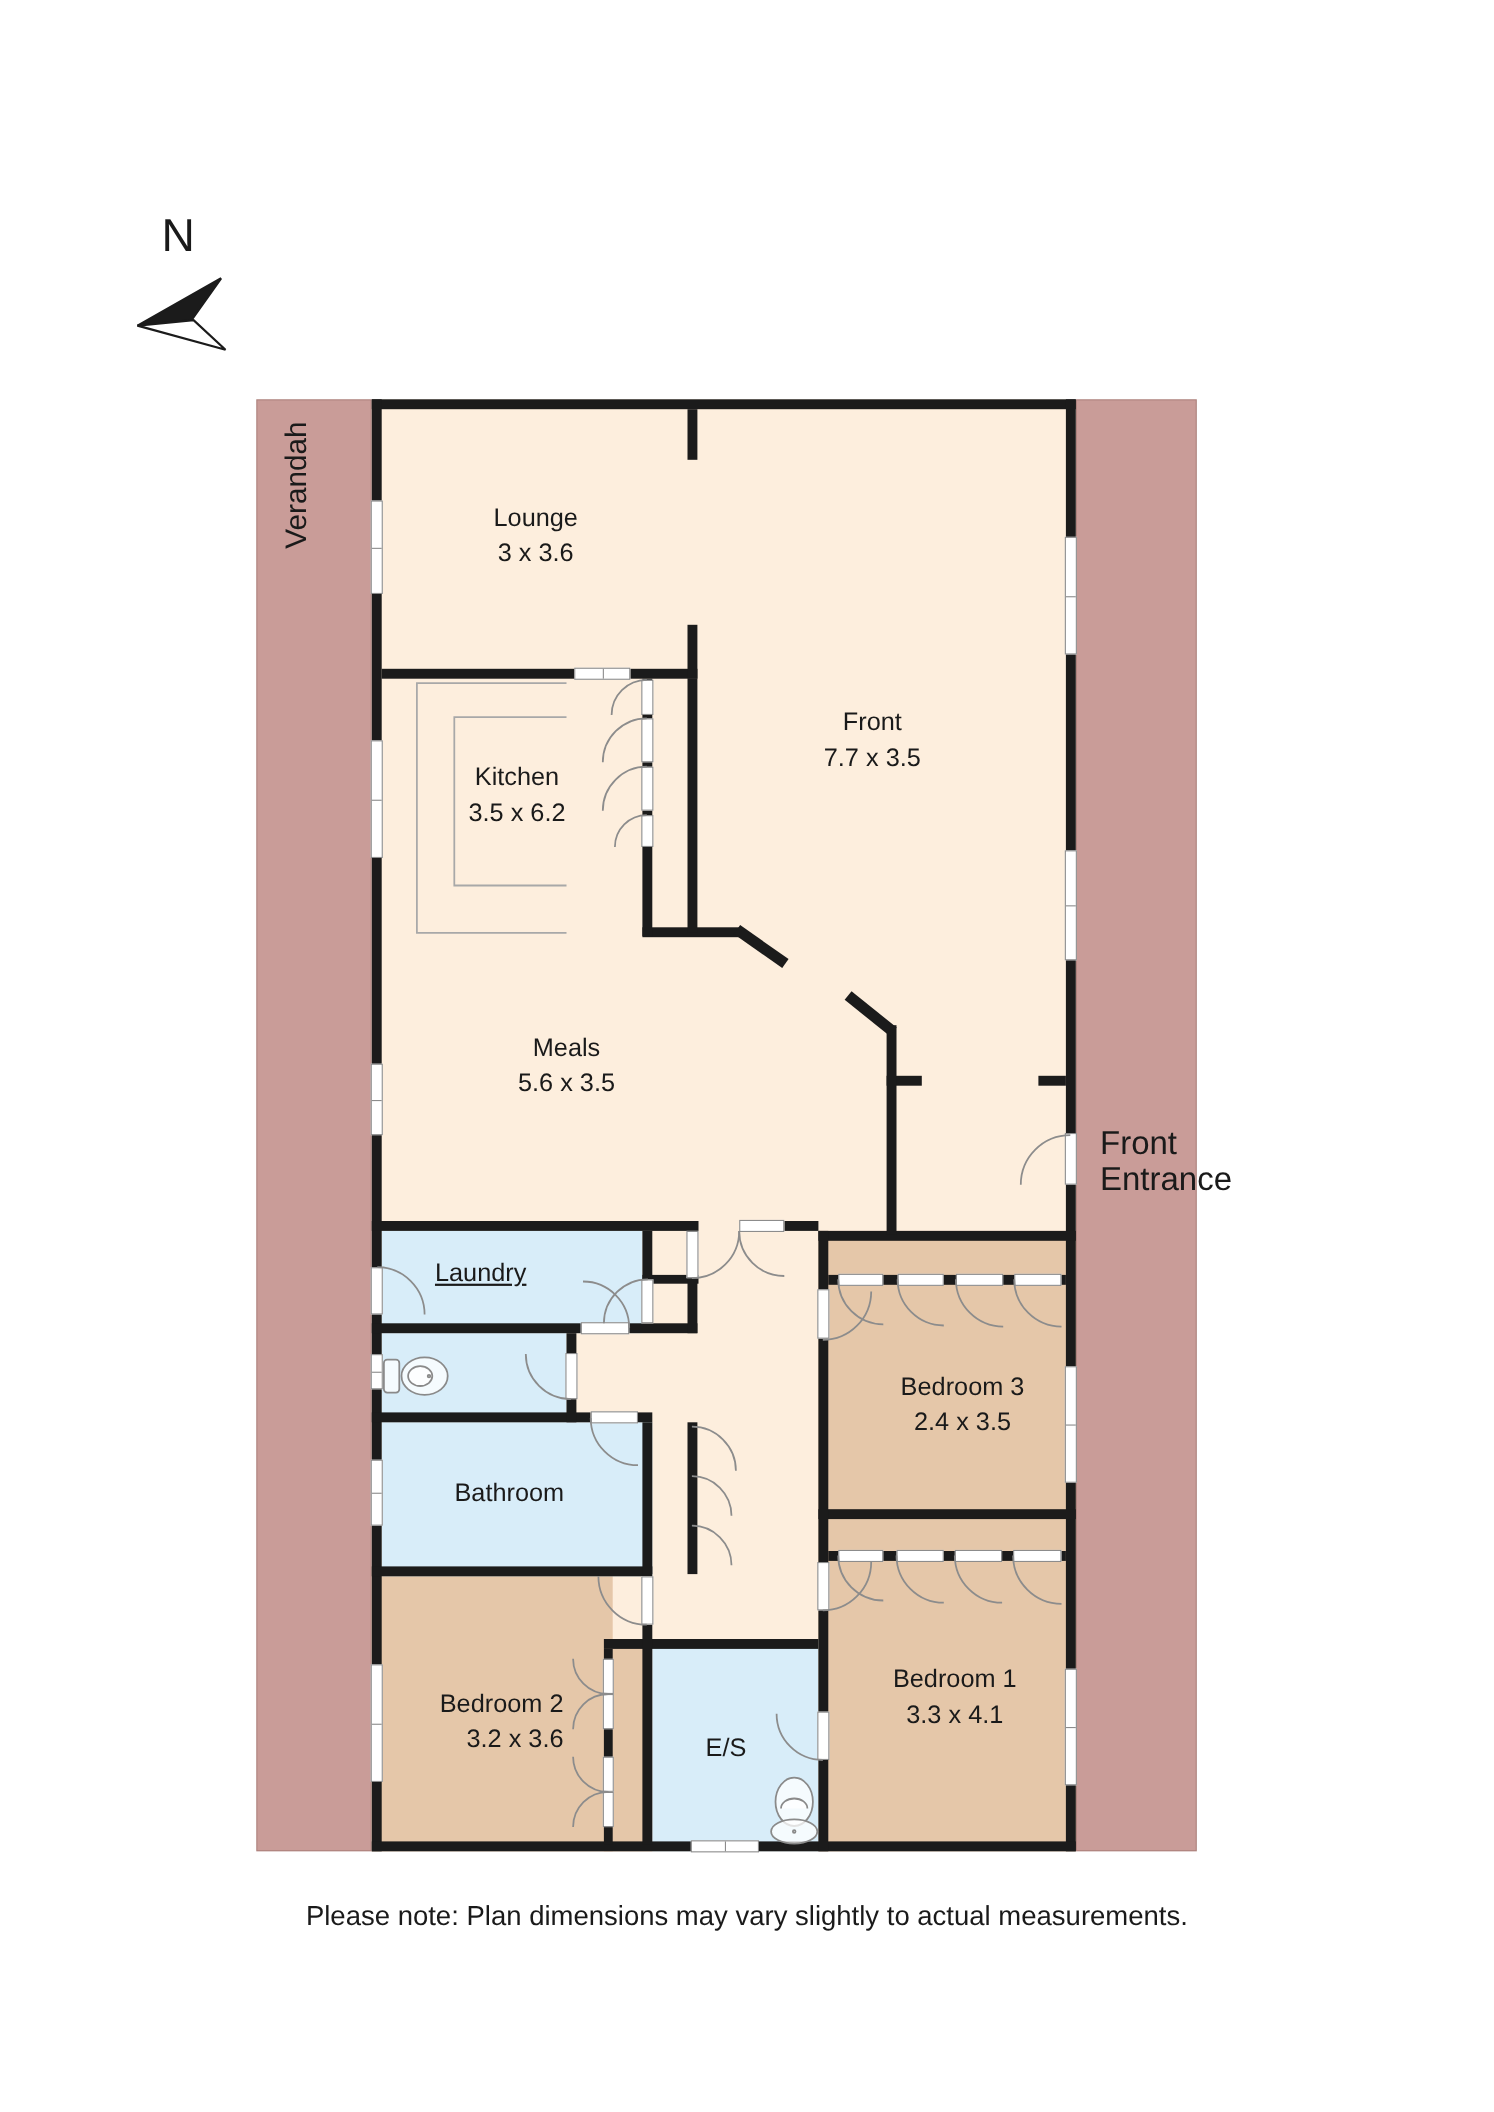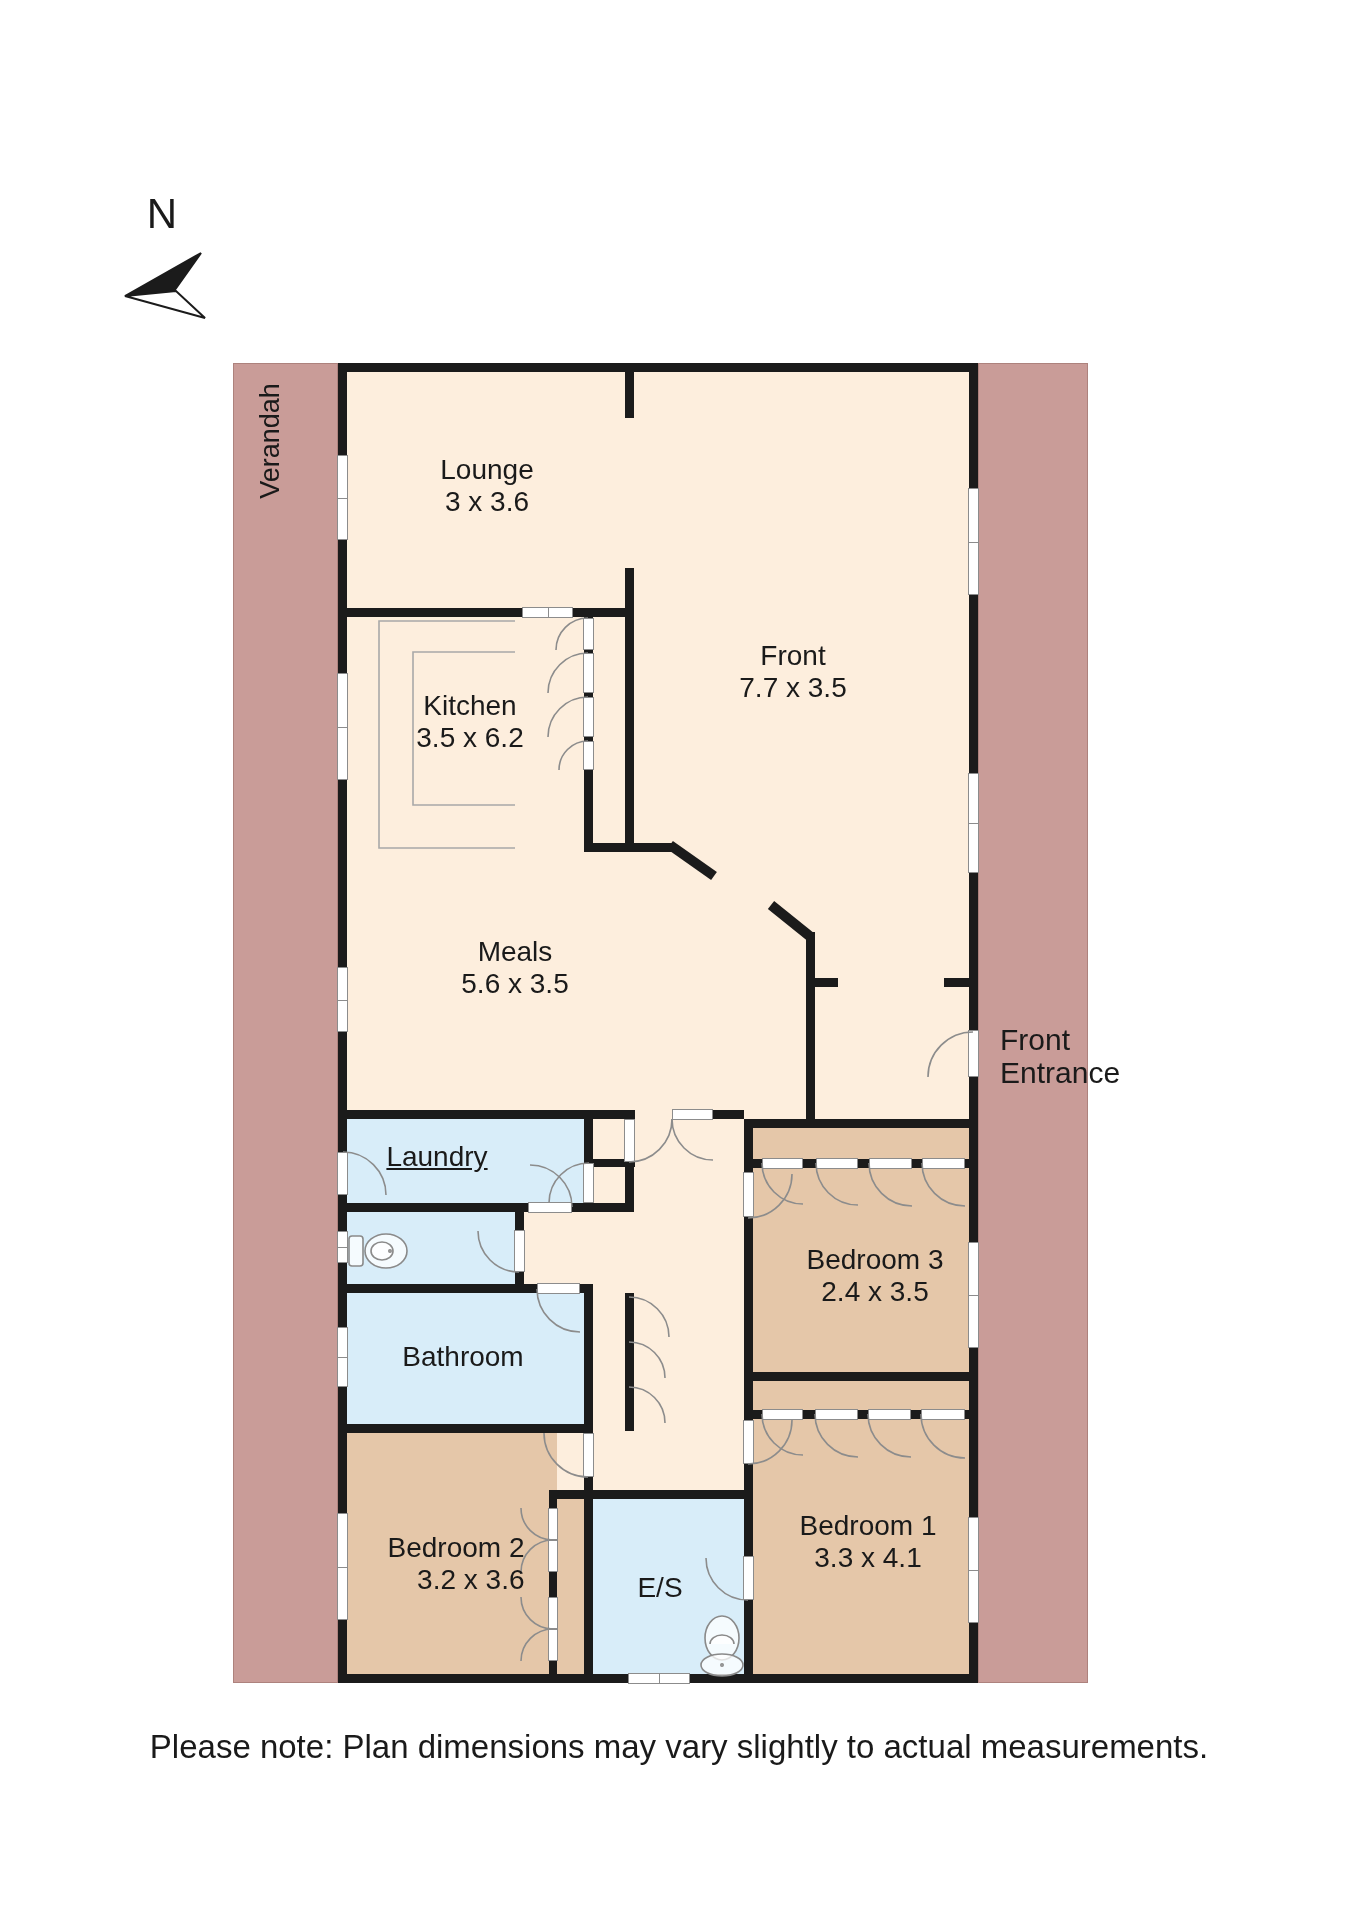"Lounge" .rlabel { font-size: 28px -> 23px }
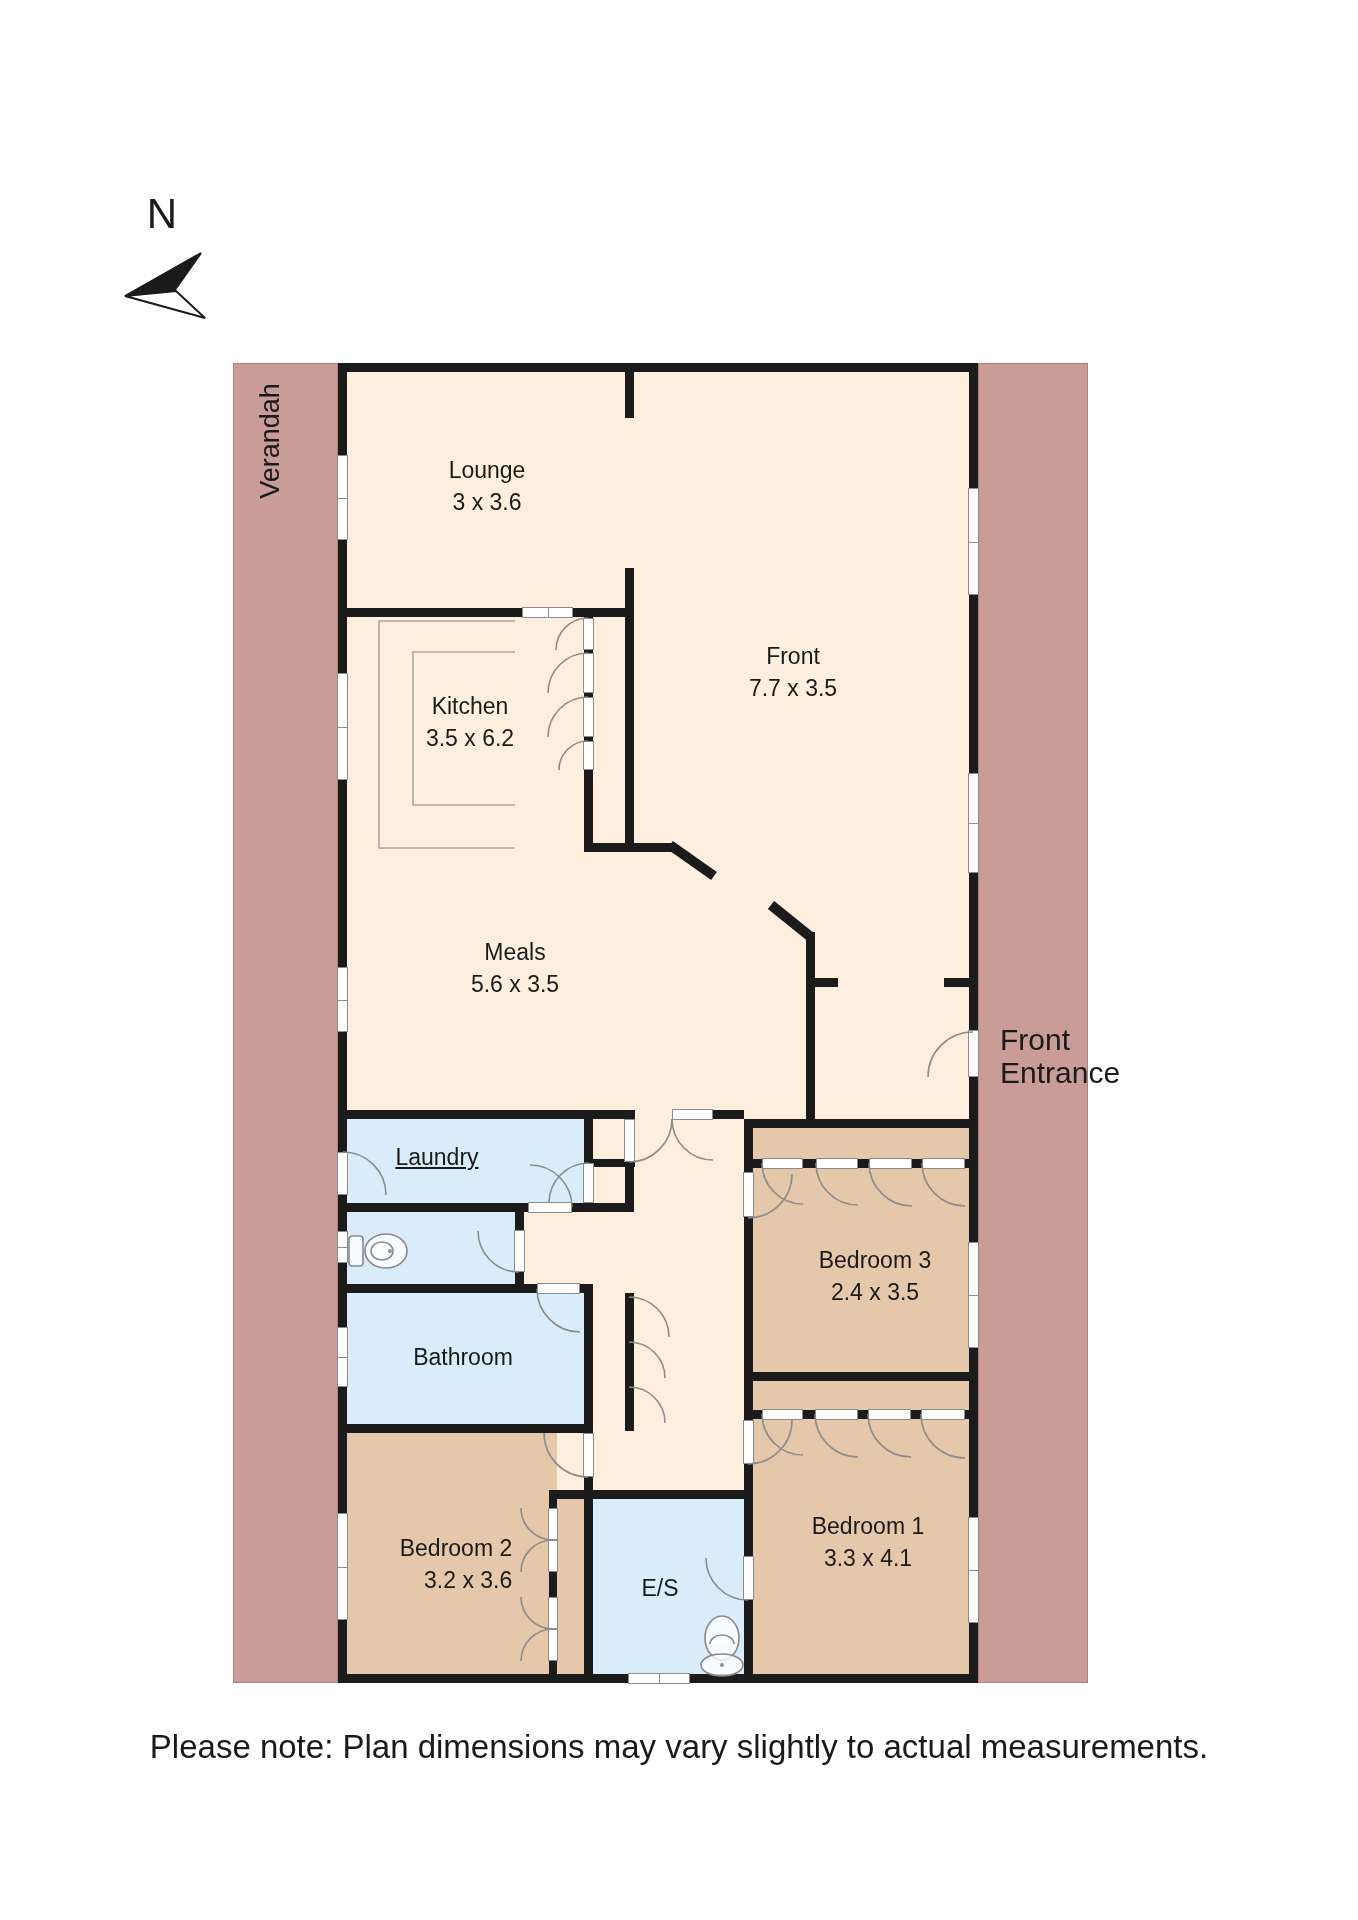"Please note: Plan dimensions may" .note { font-size: 33px -> 25px }
